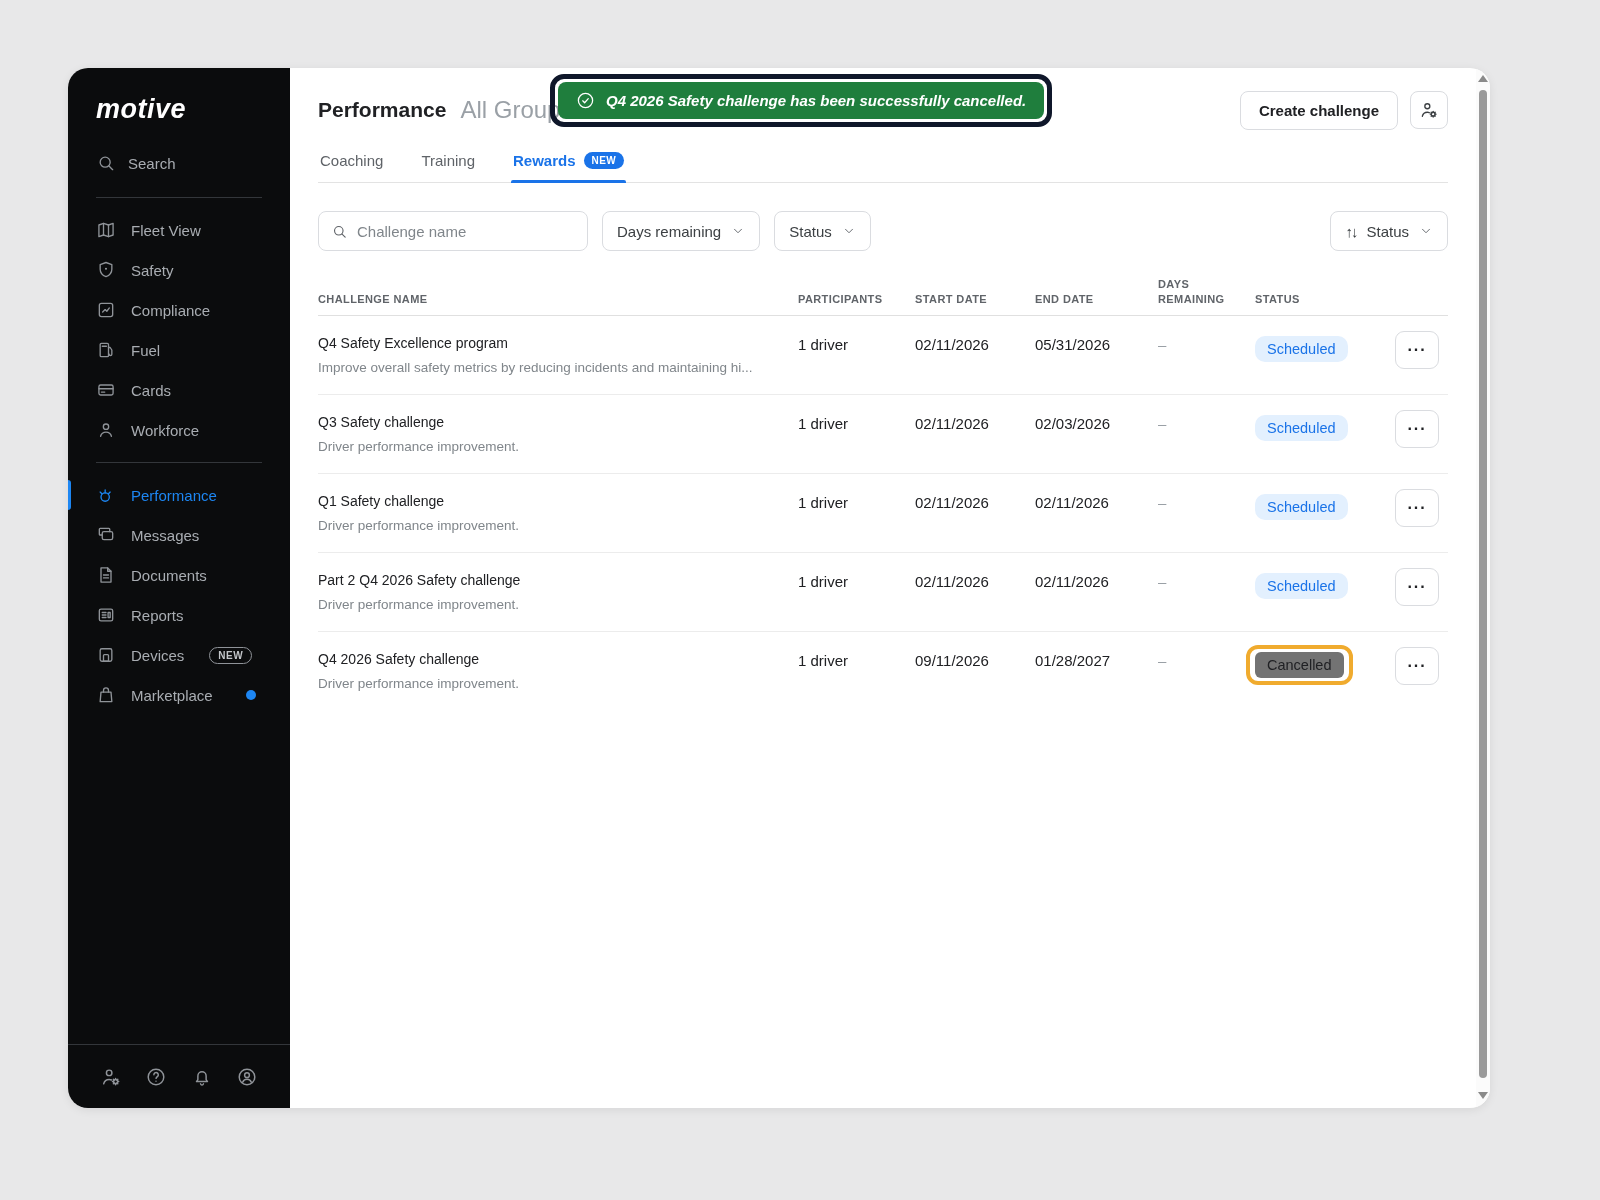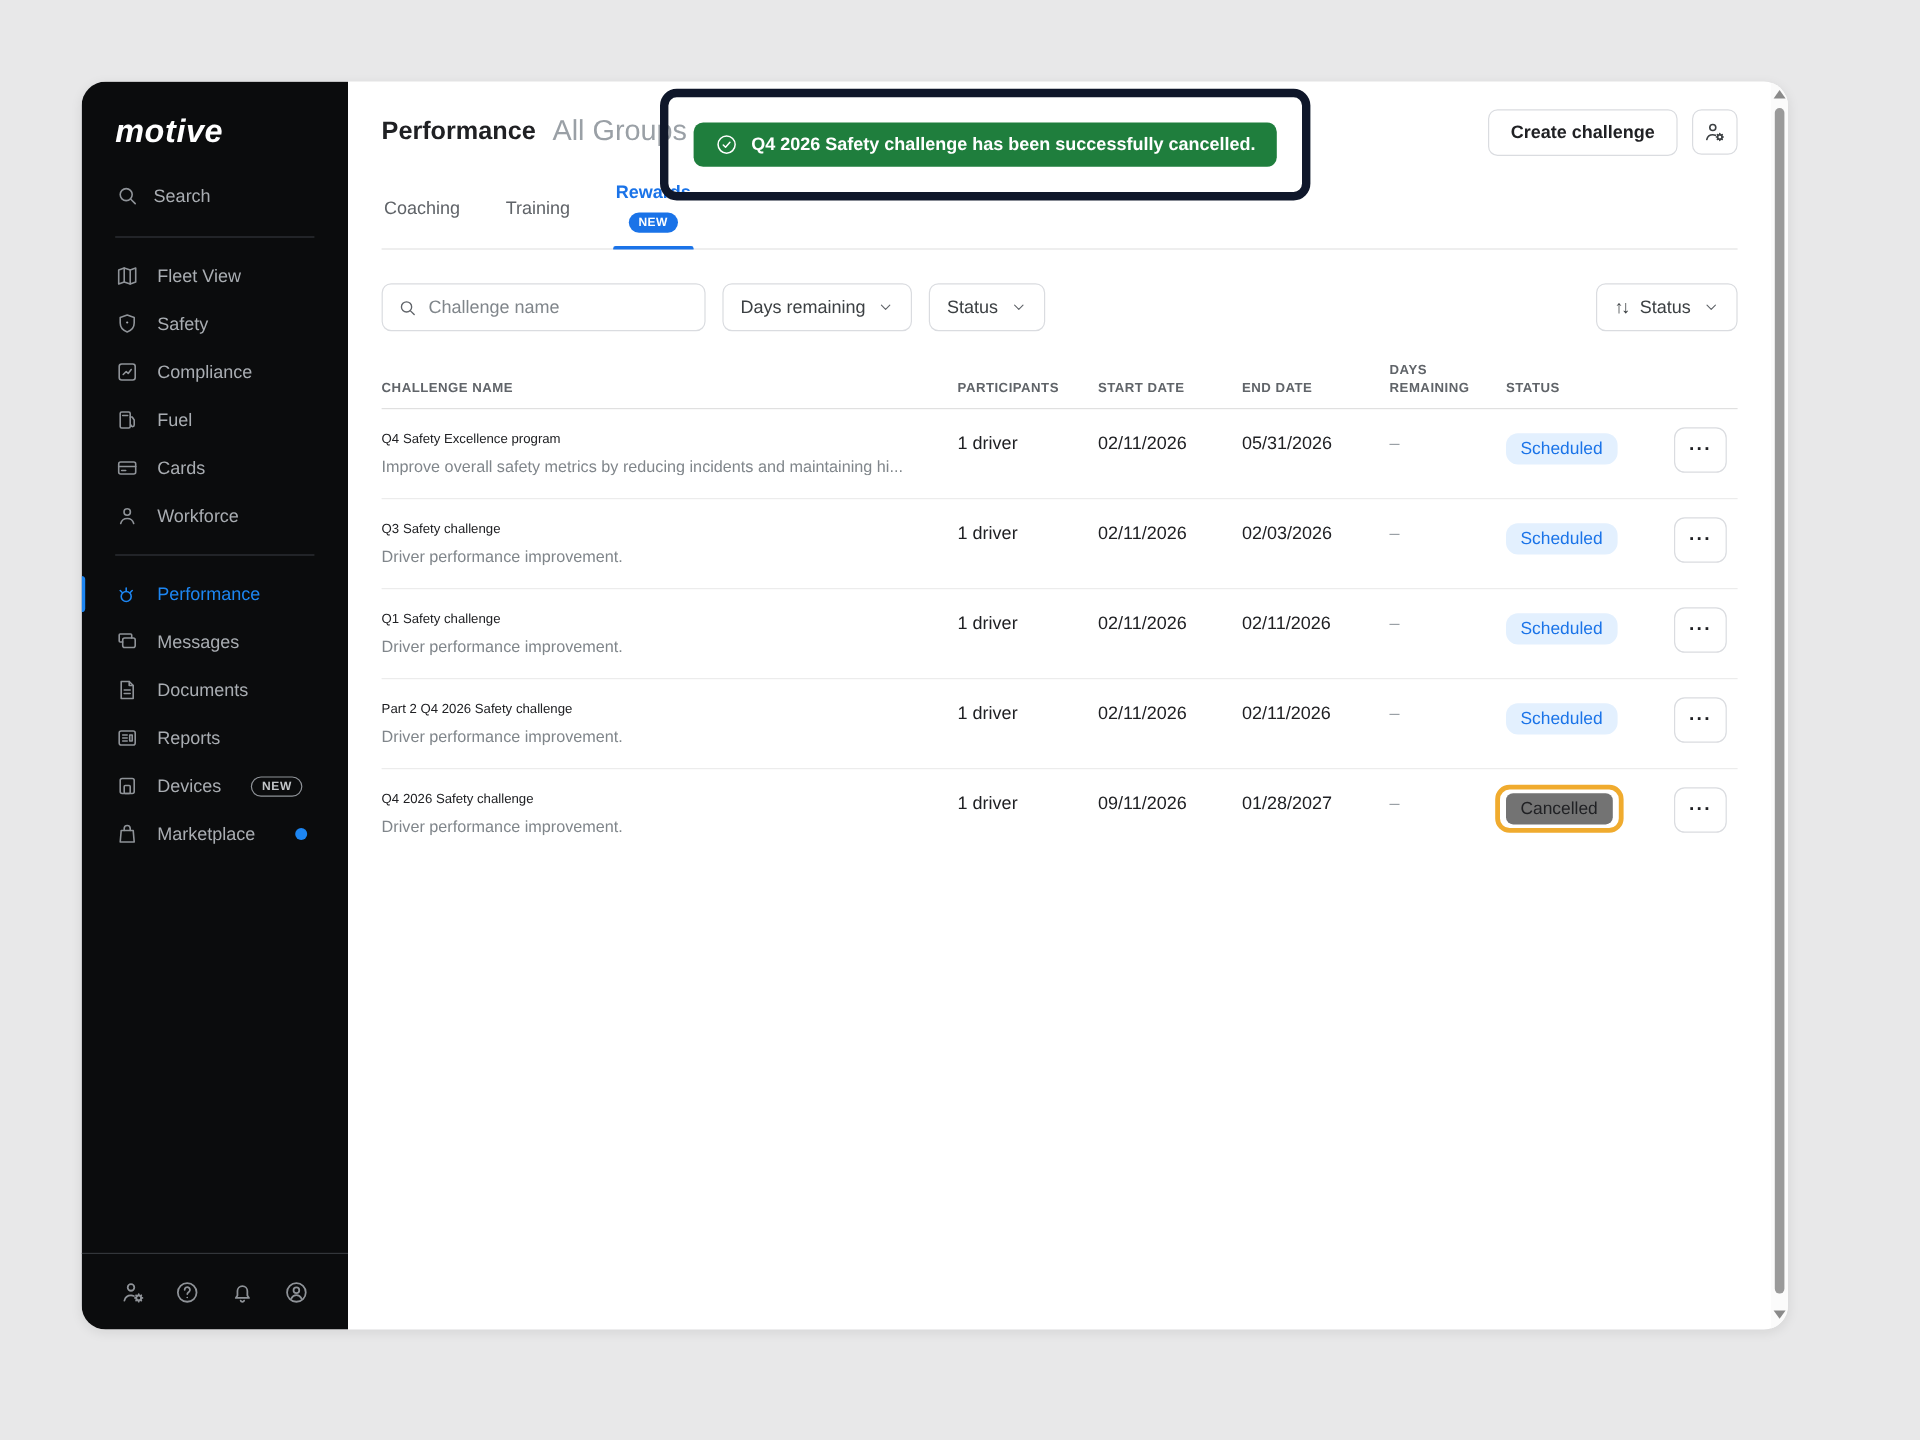"Q4 2026 Safety challenge has" .toast-ring { border: 7px solid #0f172a -> 5px solid #0f172a; font-style: none -> italic; padding: 21px -> 3px }
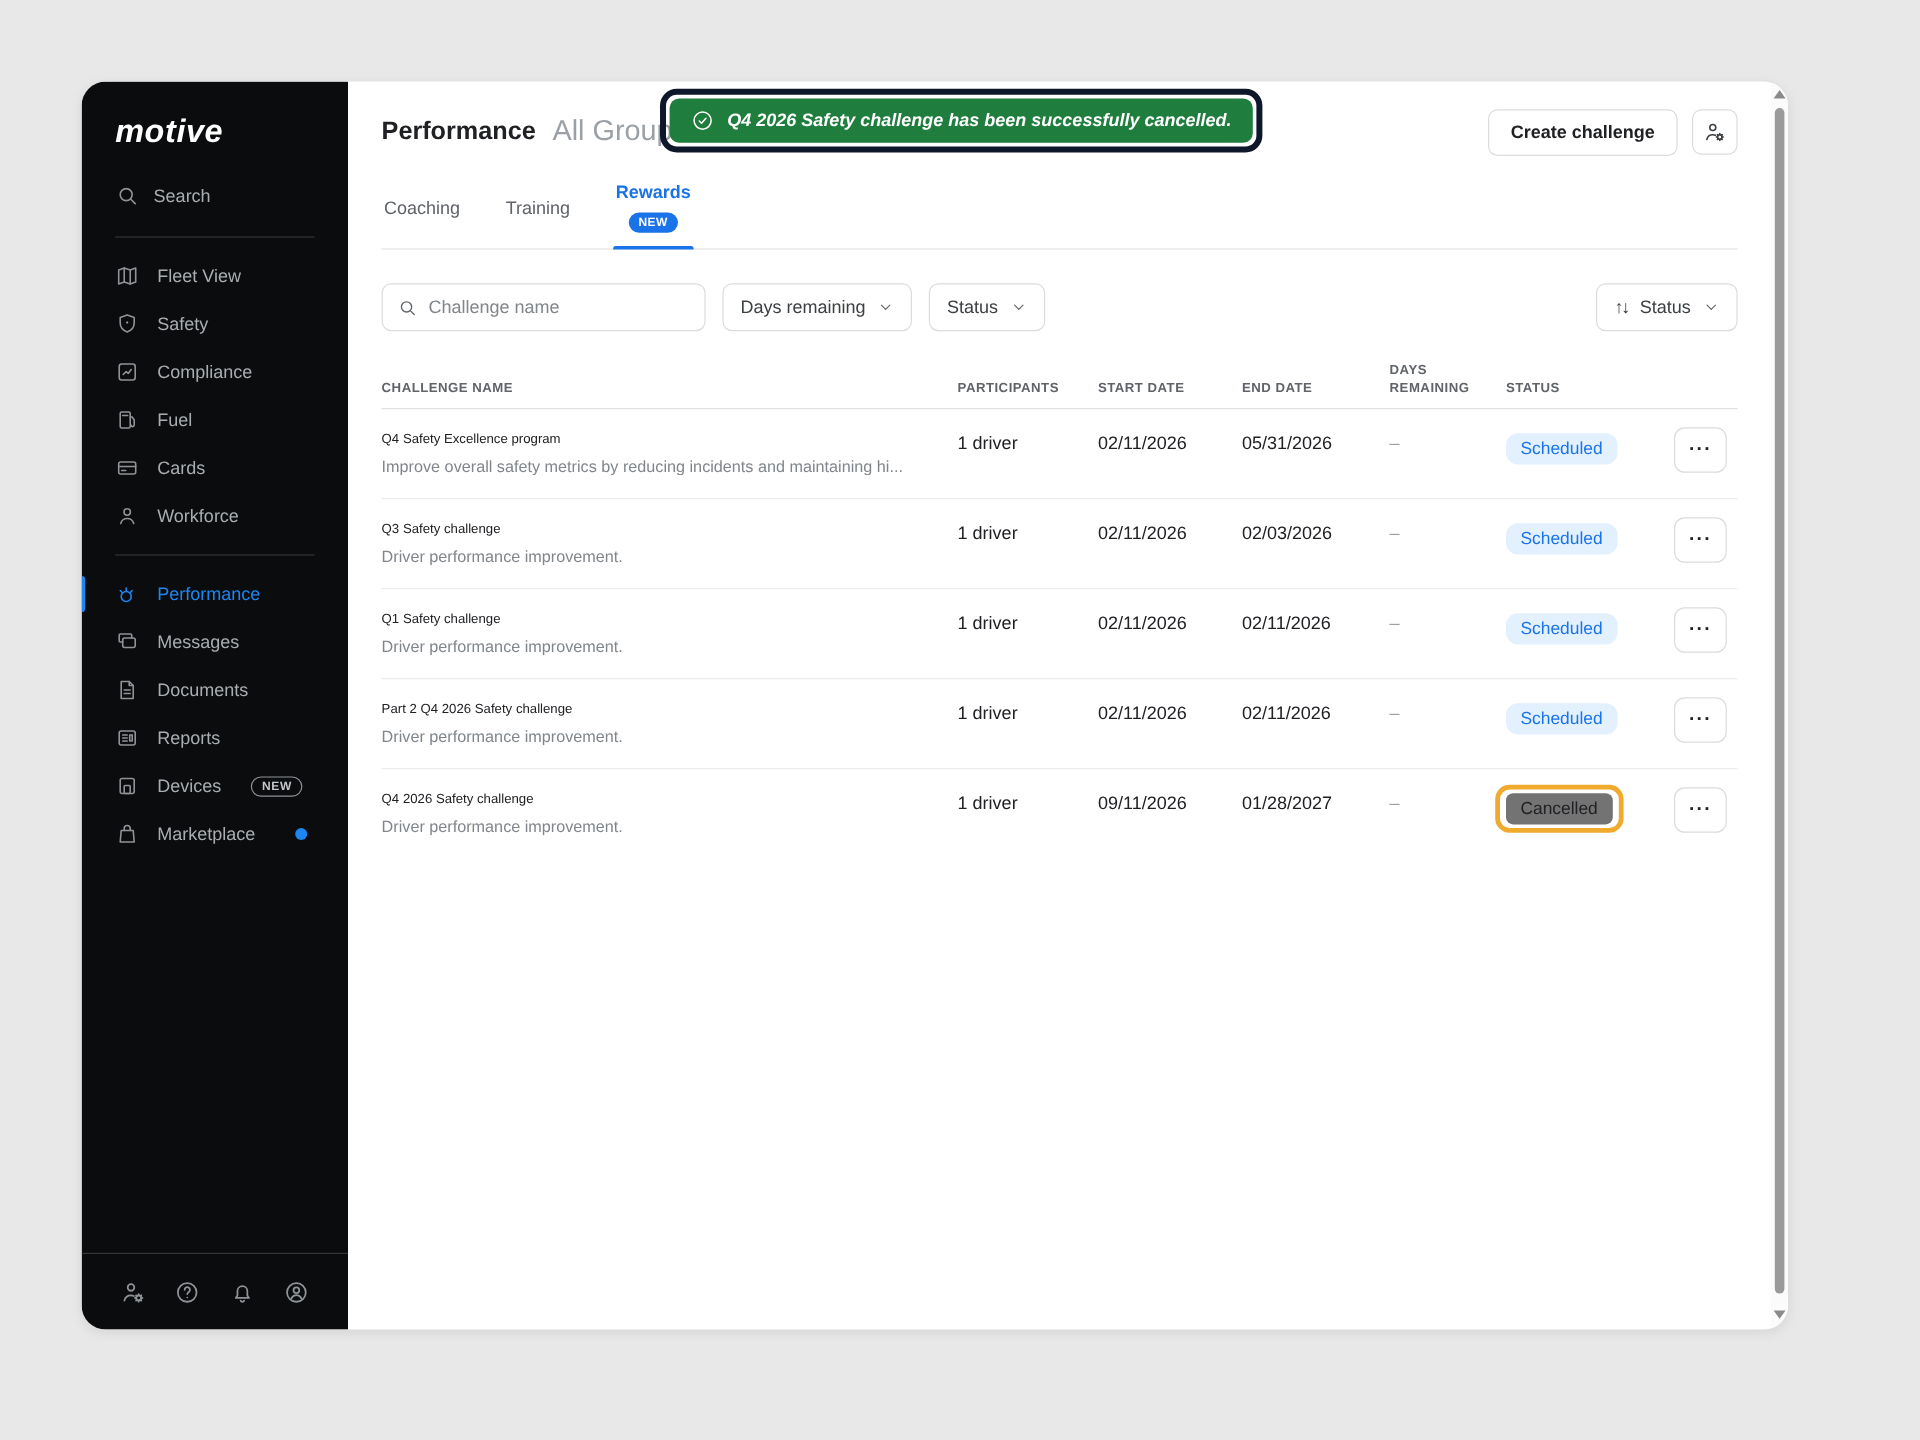"Rewards" .tab.active { flex-direction: column -> none }
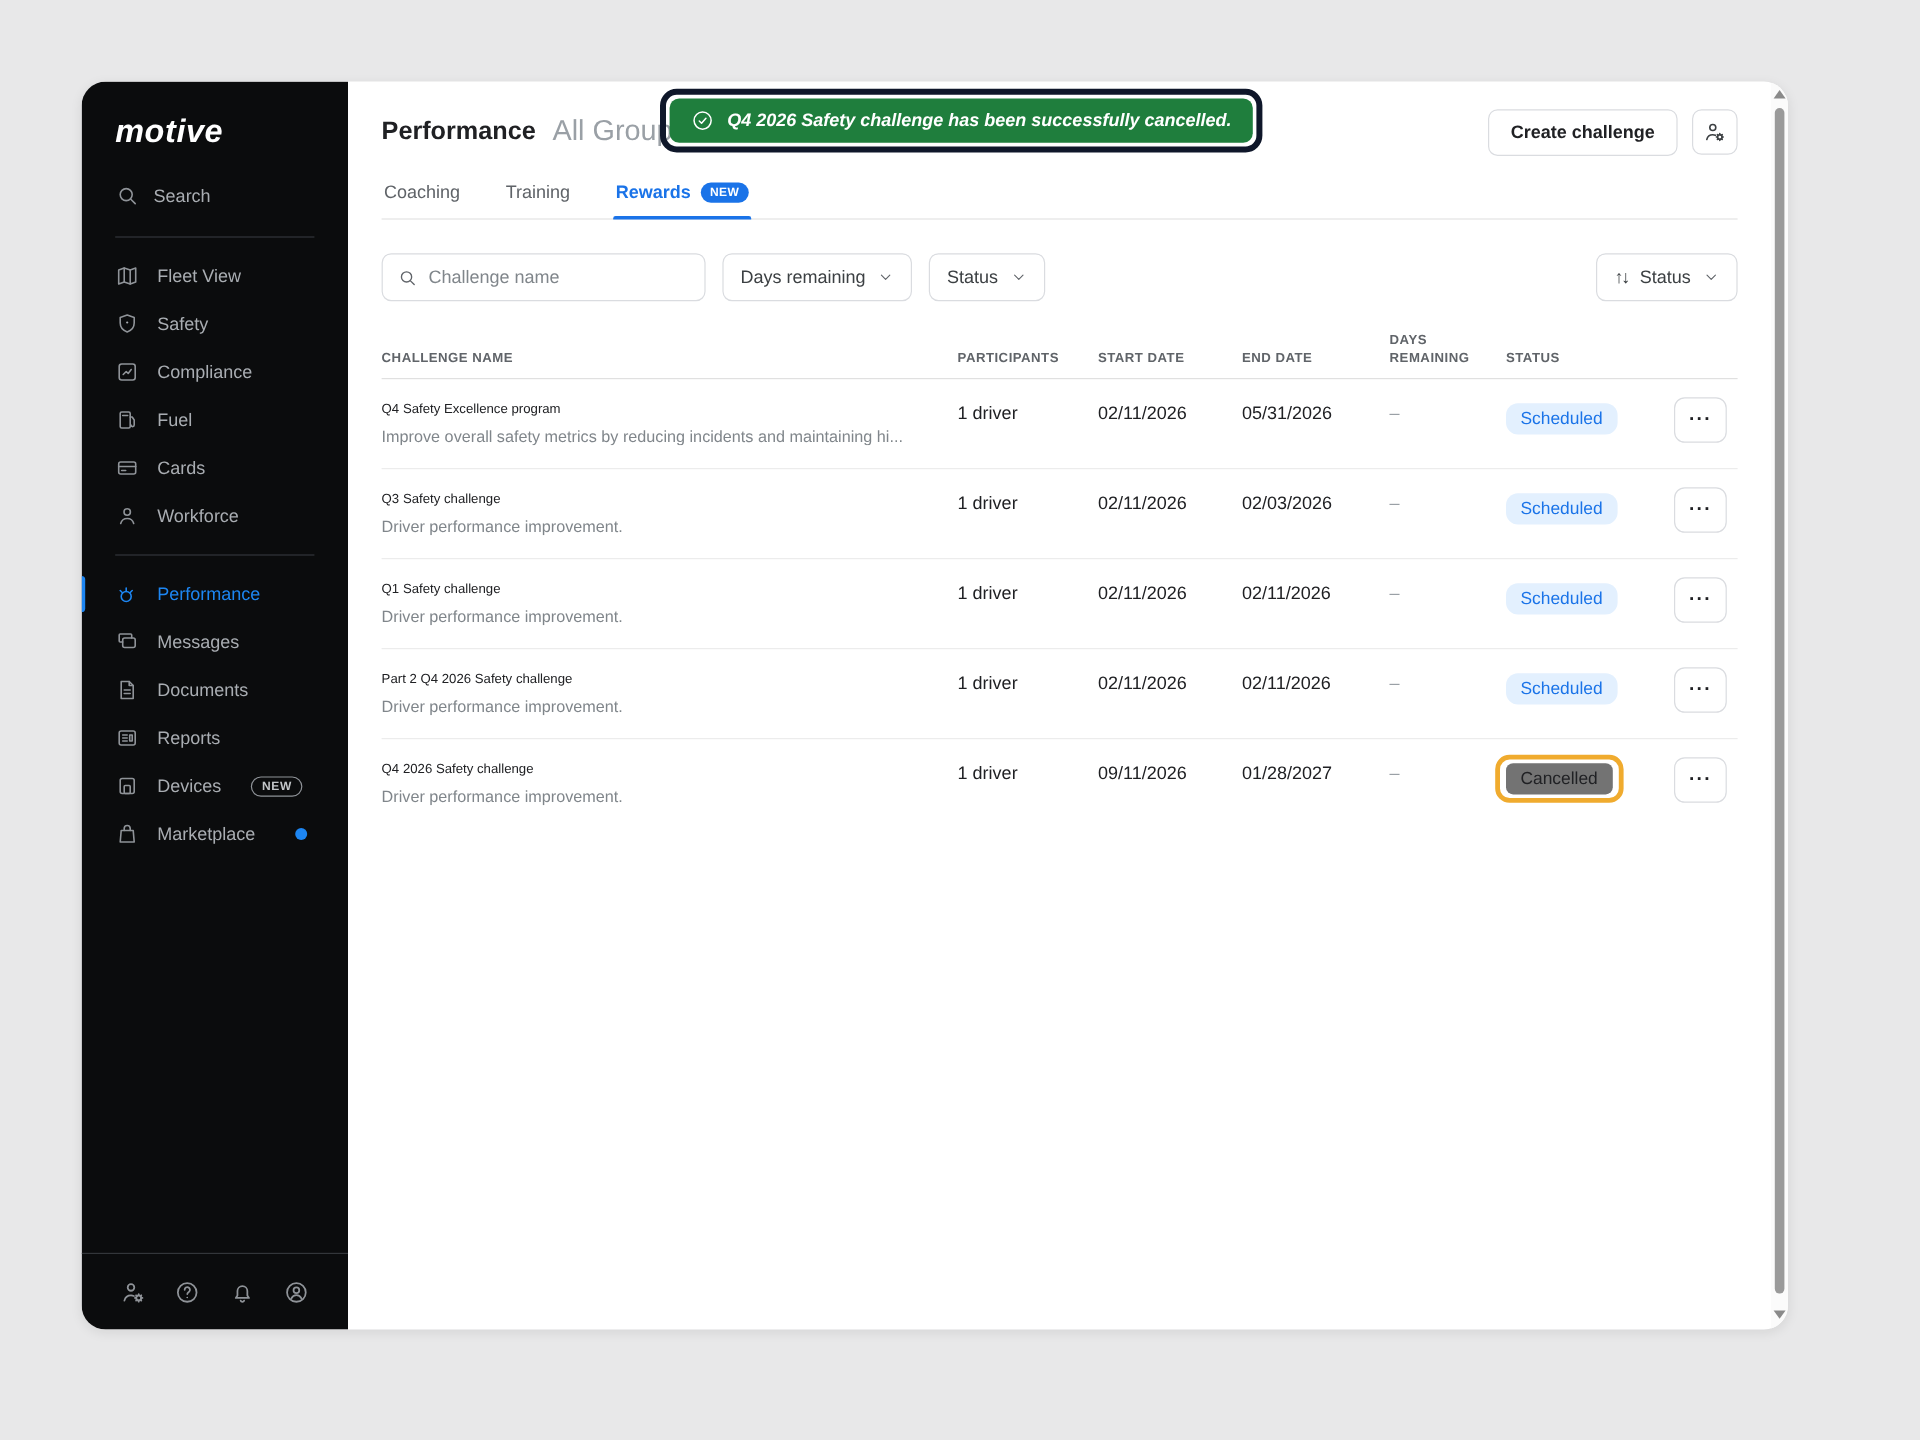"Q4 Safety Excellence program" .challenge-name { font-size: 11px -> 14px }
